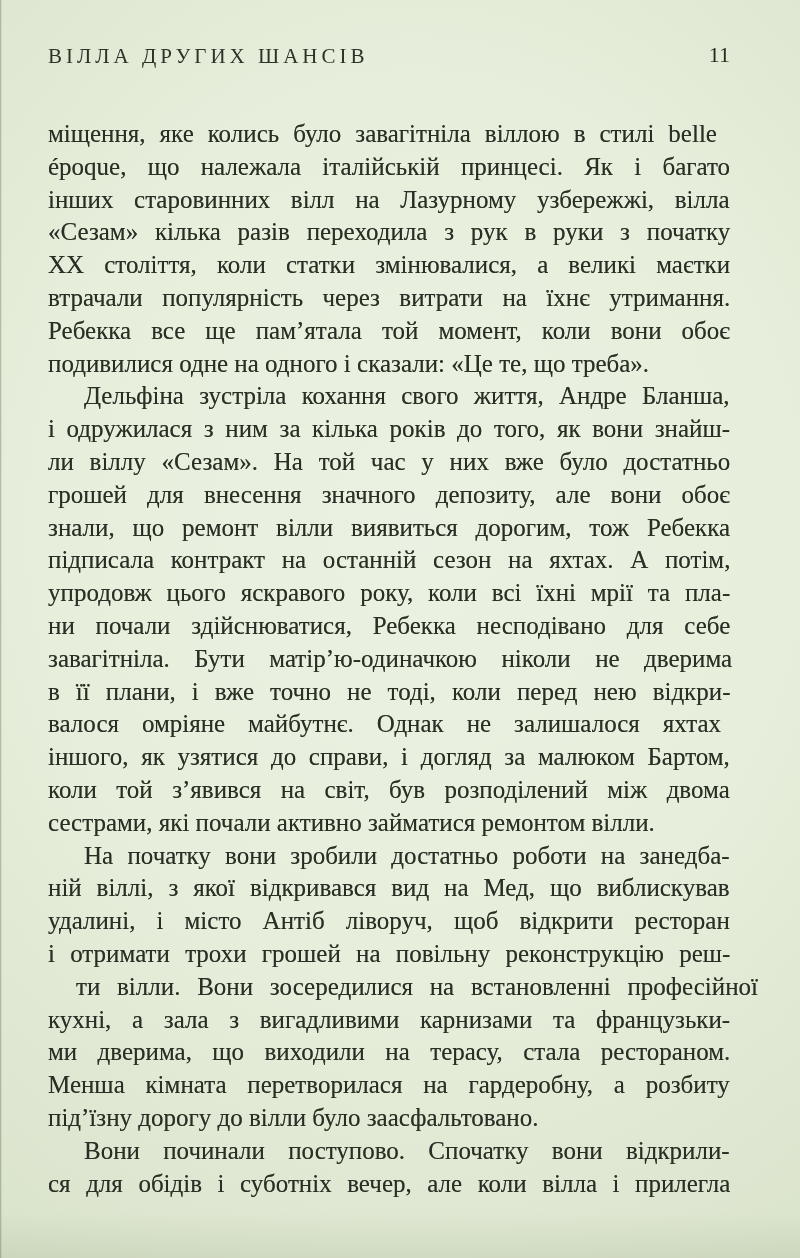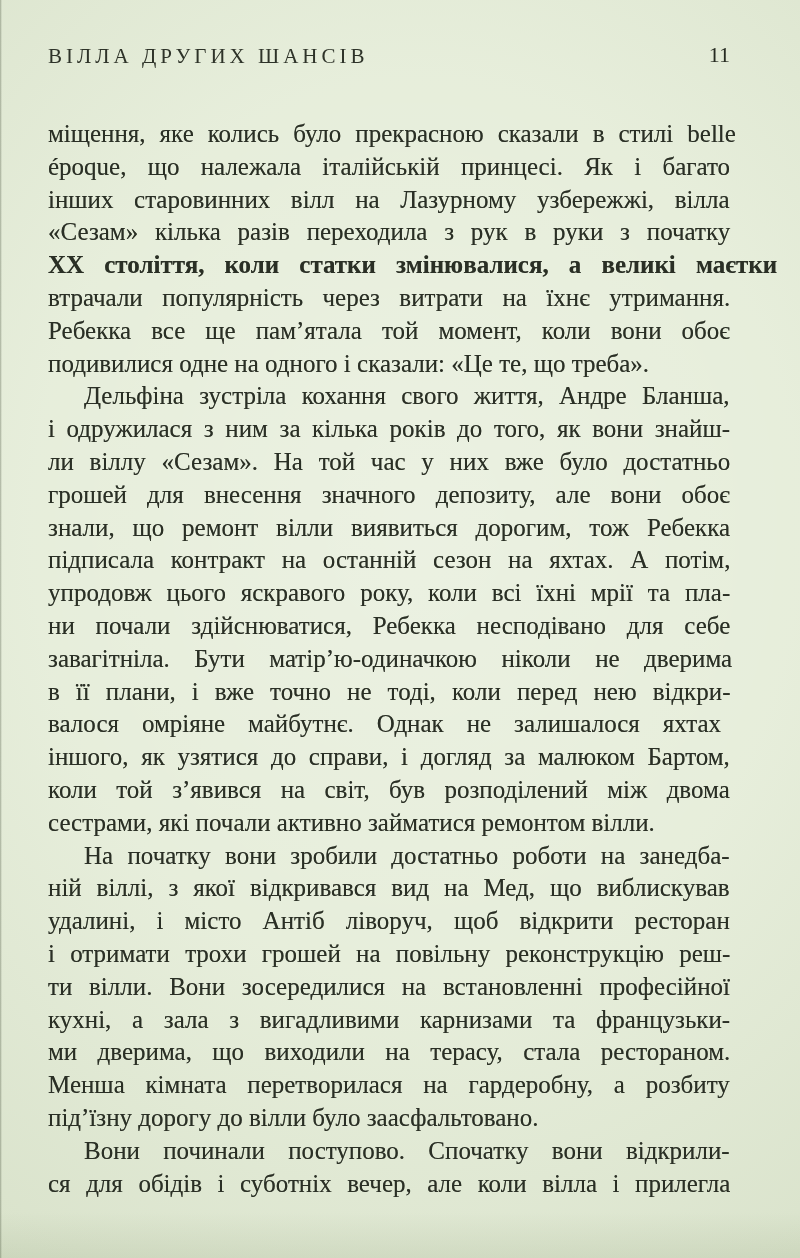"міщення, яке колись було прекрасною" span { text: прекрасною сказали -> завагітніла віллою }
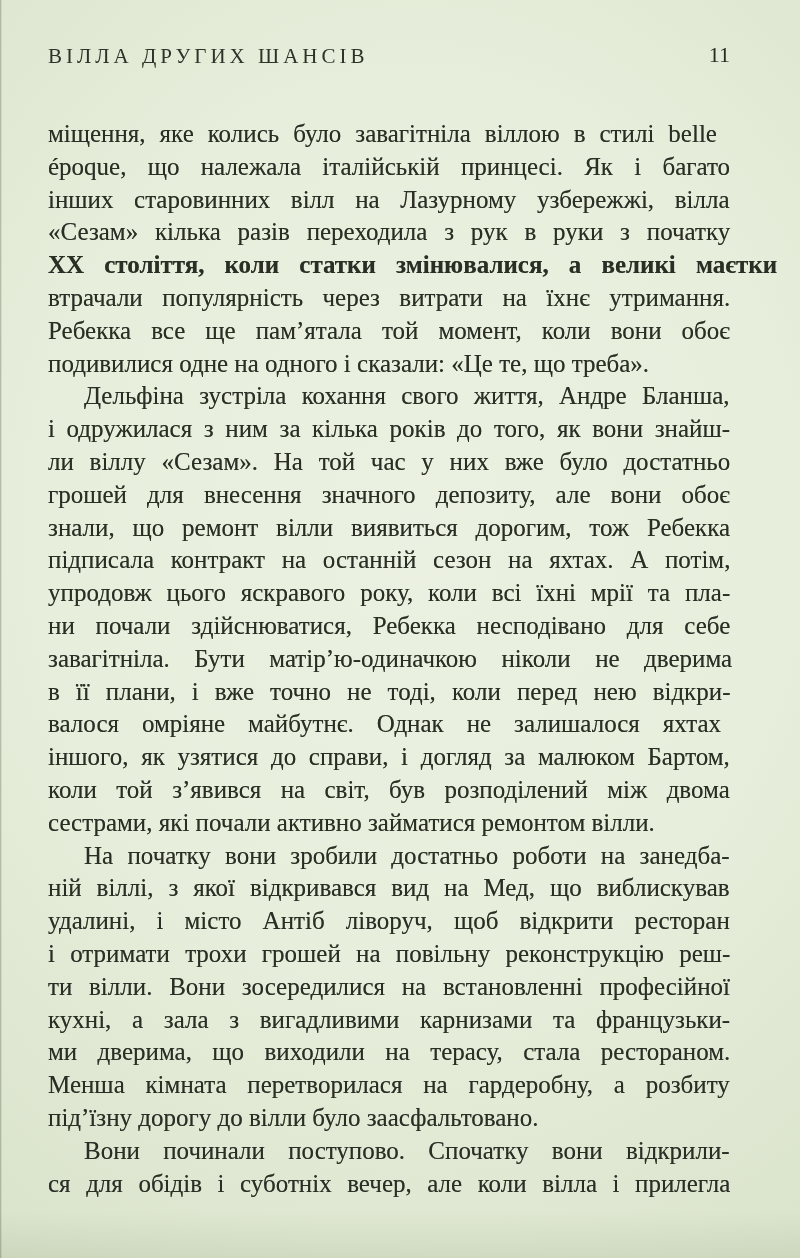"ХХ століття, коли статки змінювалися," span { font-weight: bold -> none }
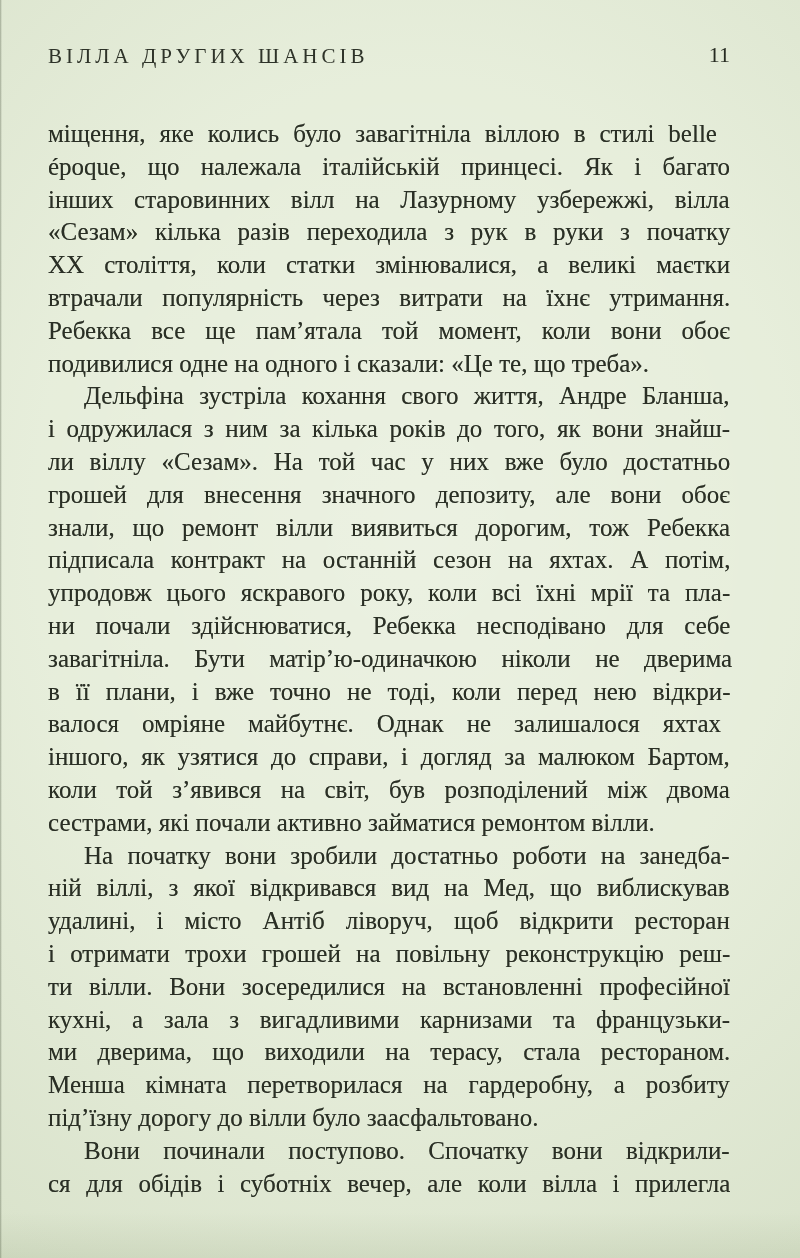"ти вілли. Вони зосередилися на" span { margin-left: none -> 28px }
